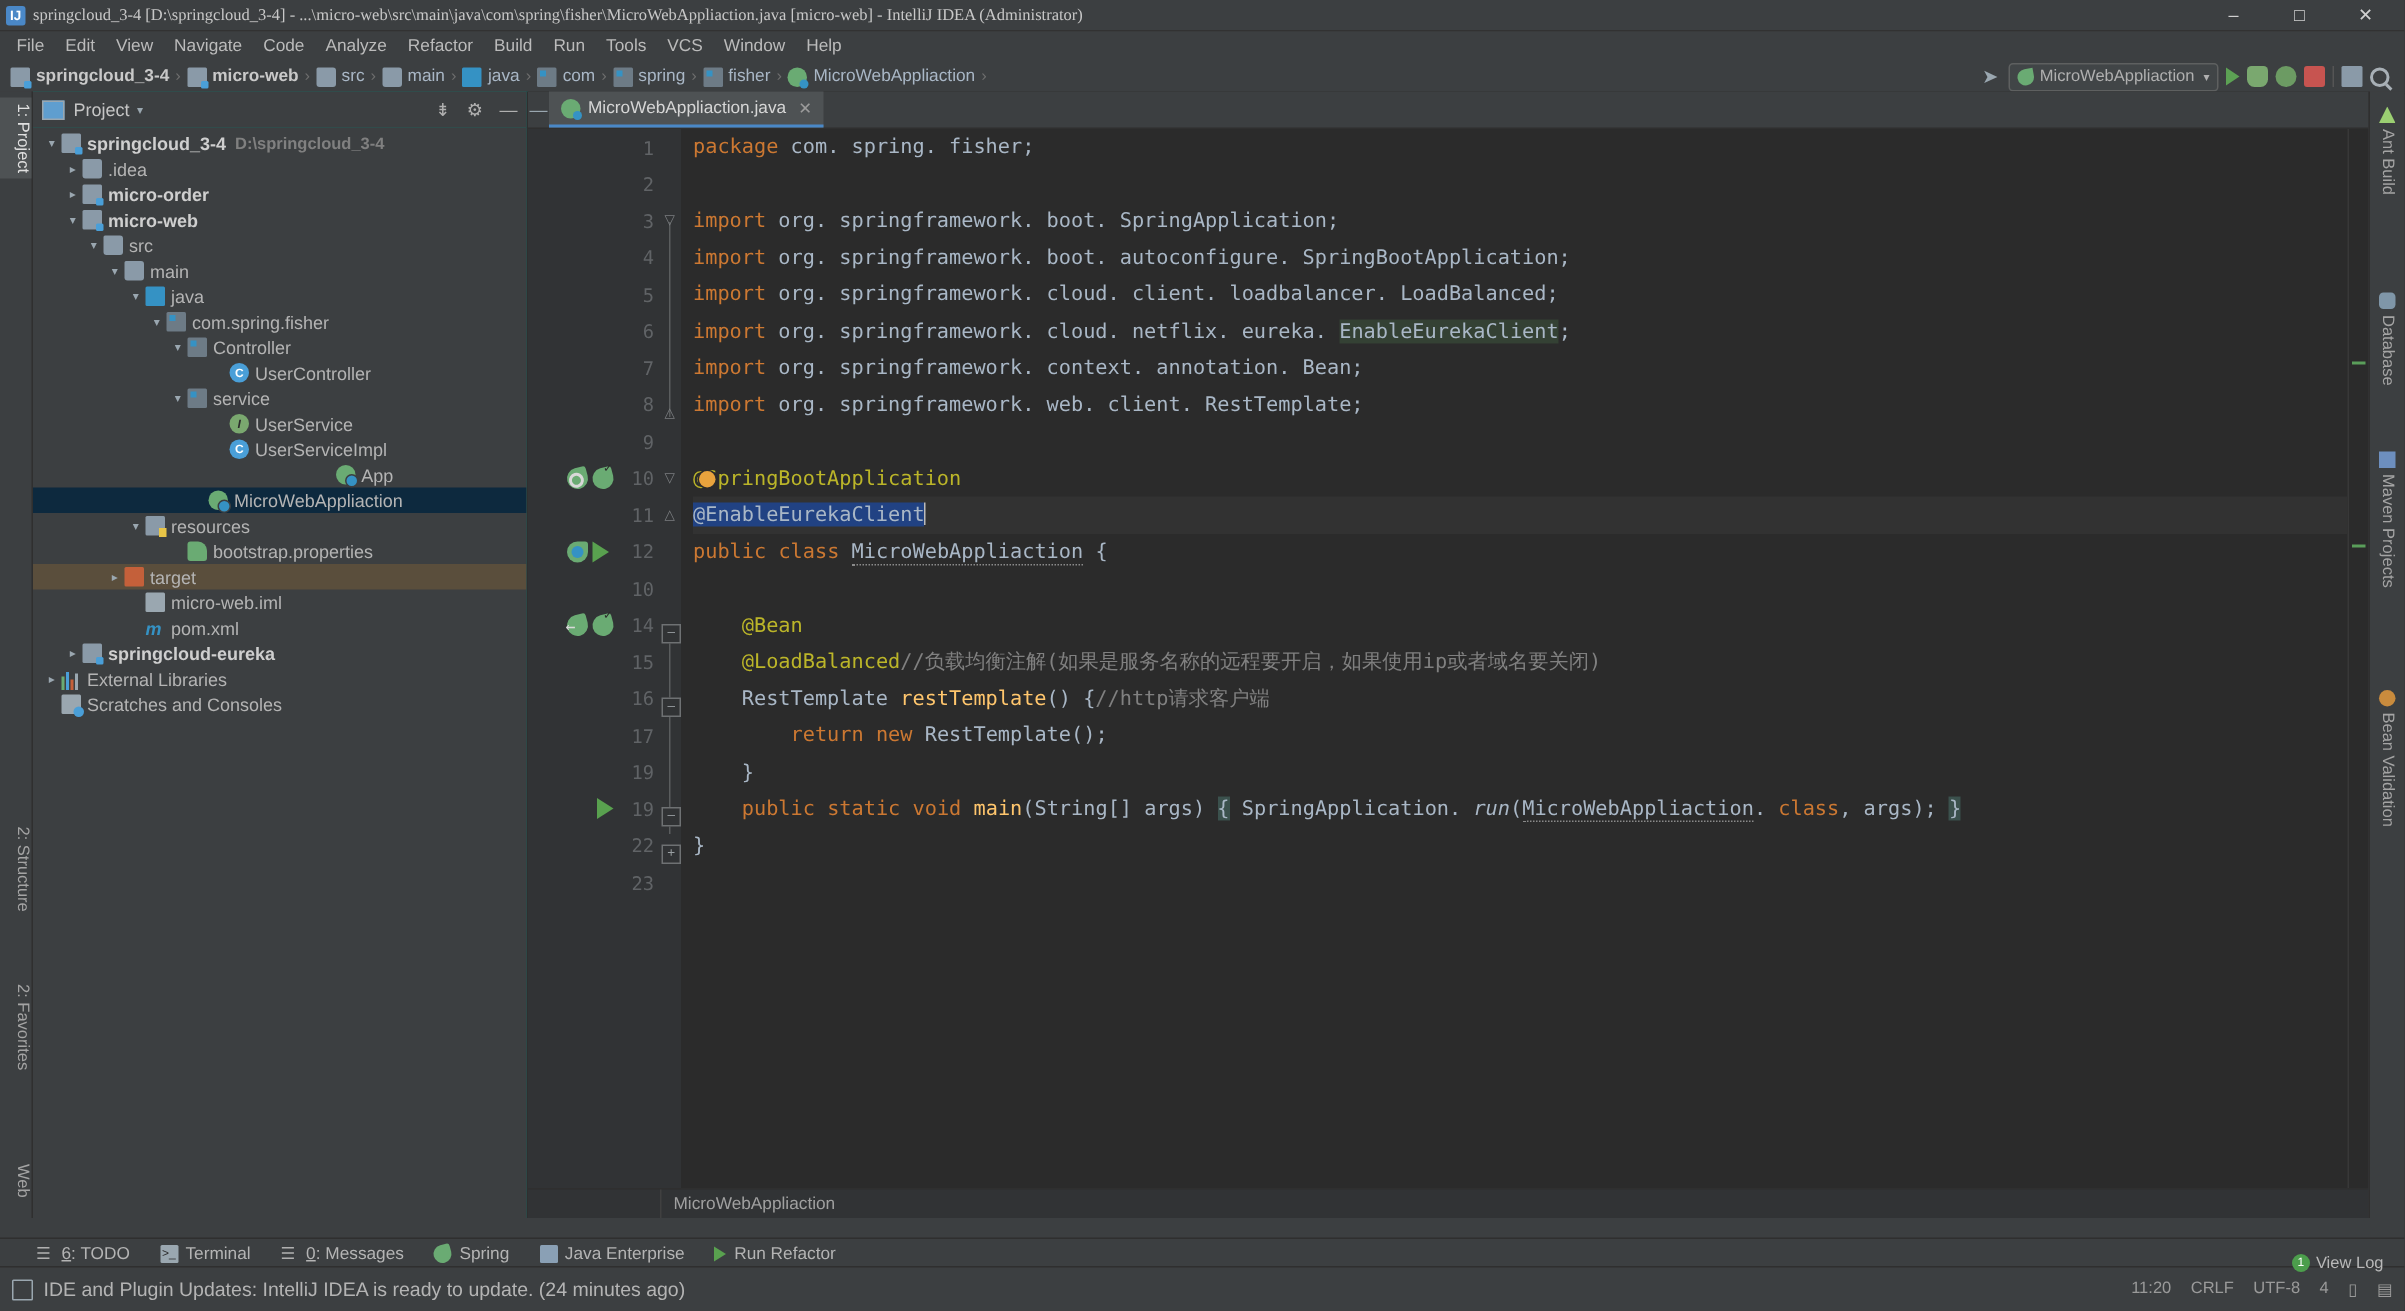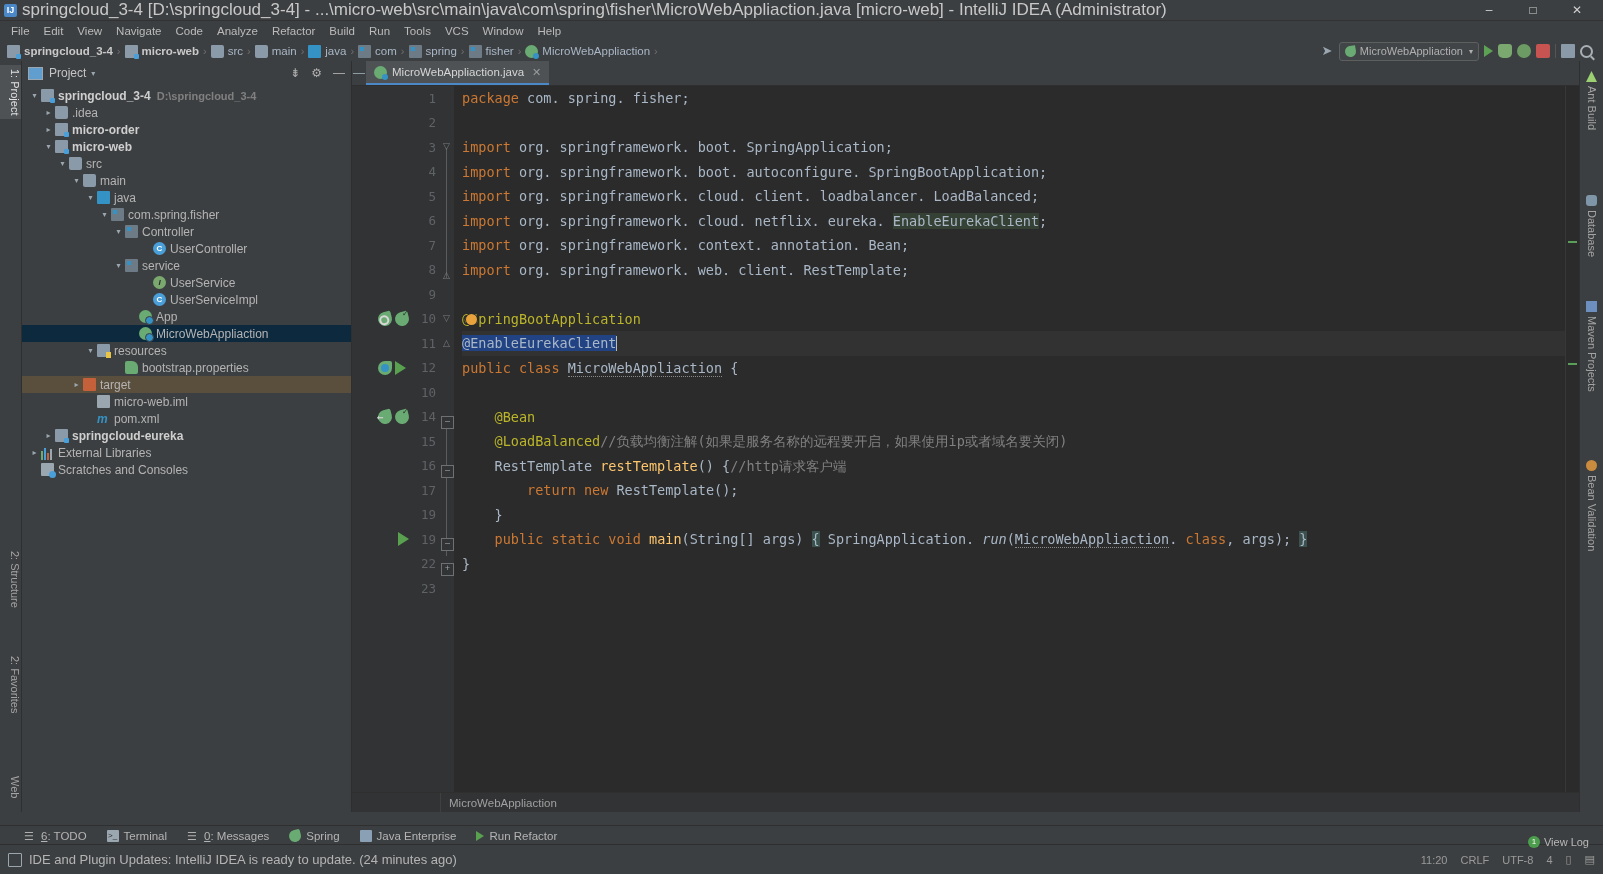"springcloud_3-4 [D:\springcloud_3-4] -" .title-text { font-family: none -> Liberation Serif, serif; font-size: 17px -> 11px }
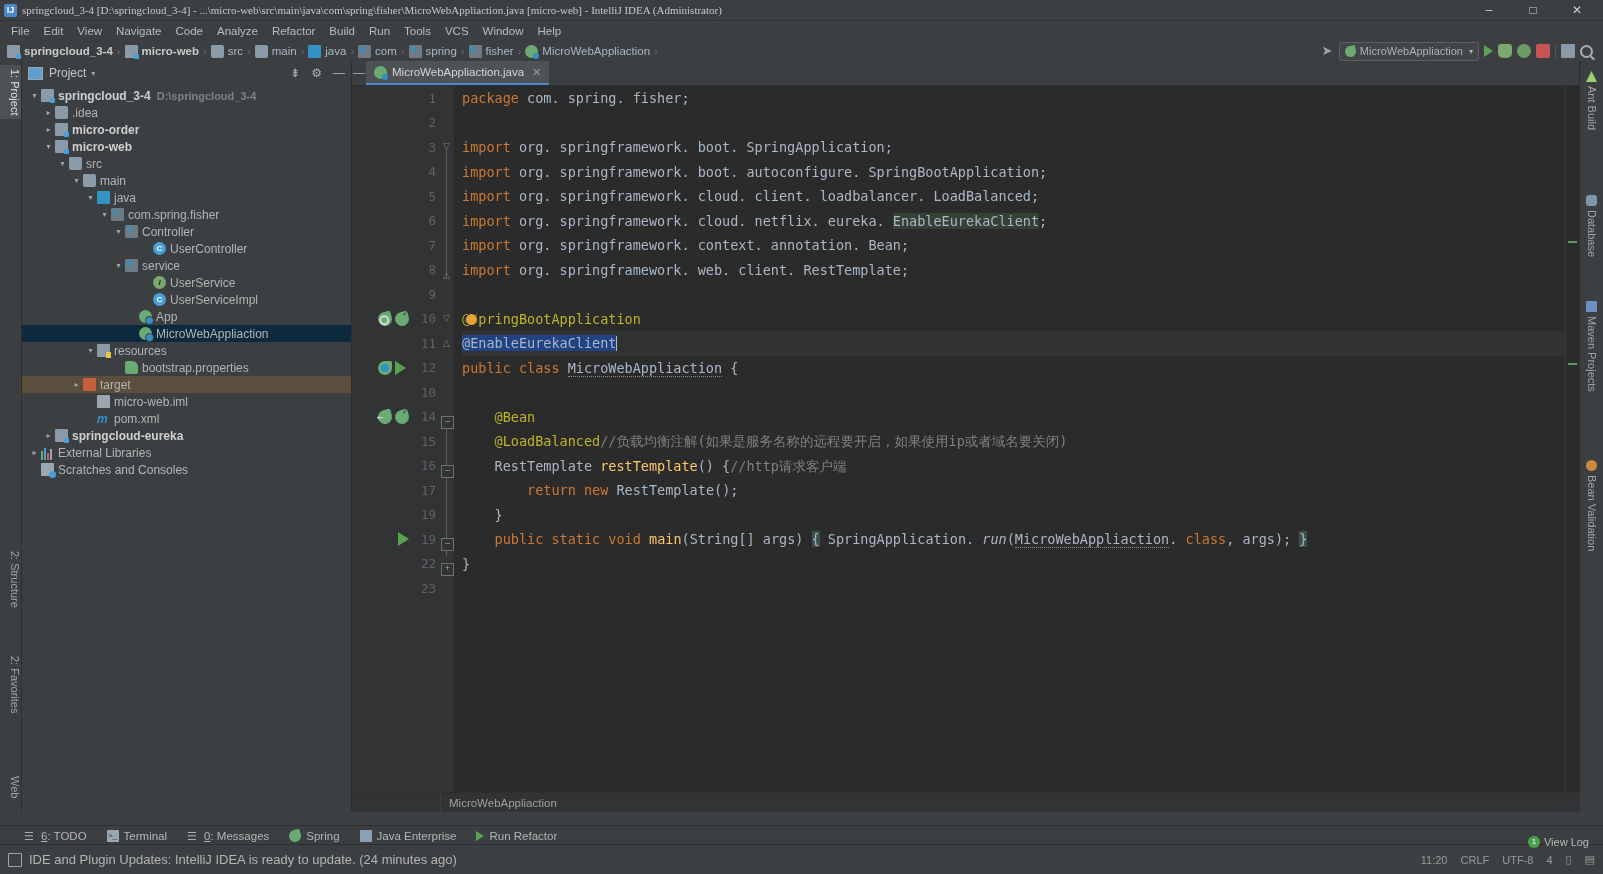"App" div.node { justify-content: none -> center }
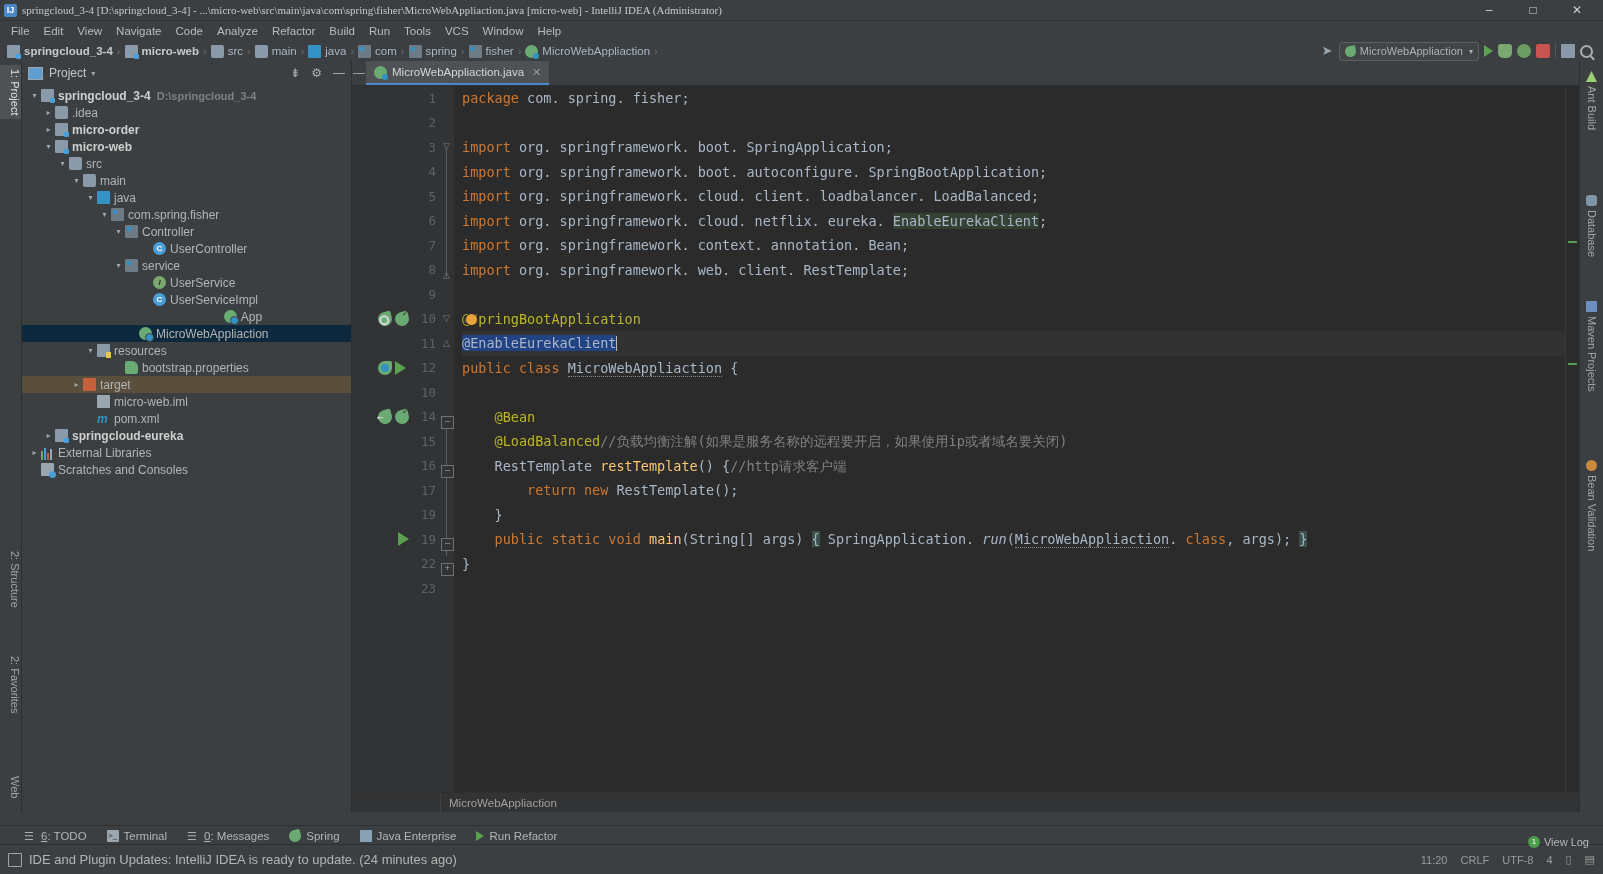"11:20" .status-right { align-items: center -> flex-start }
